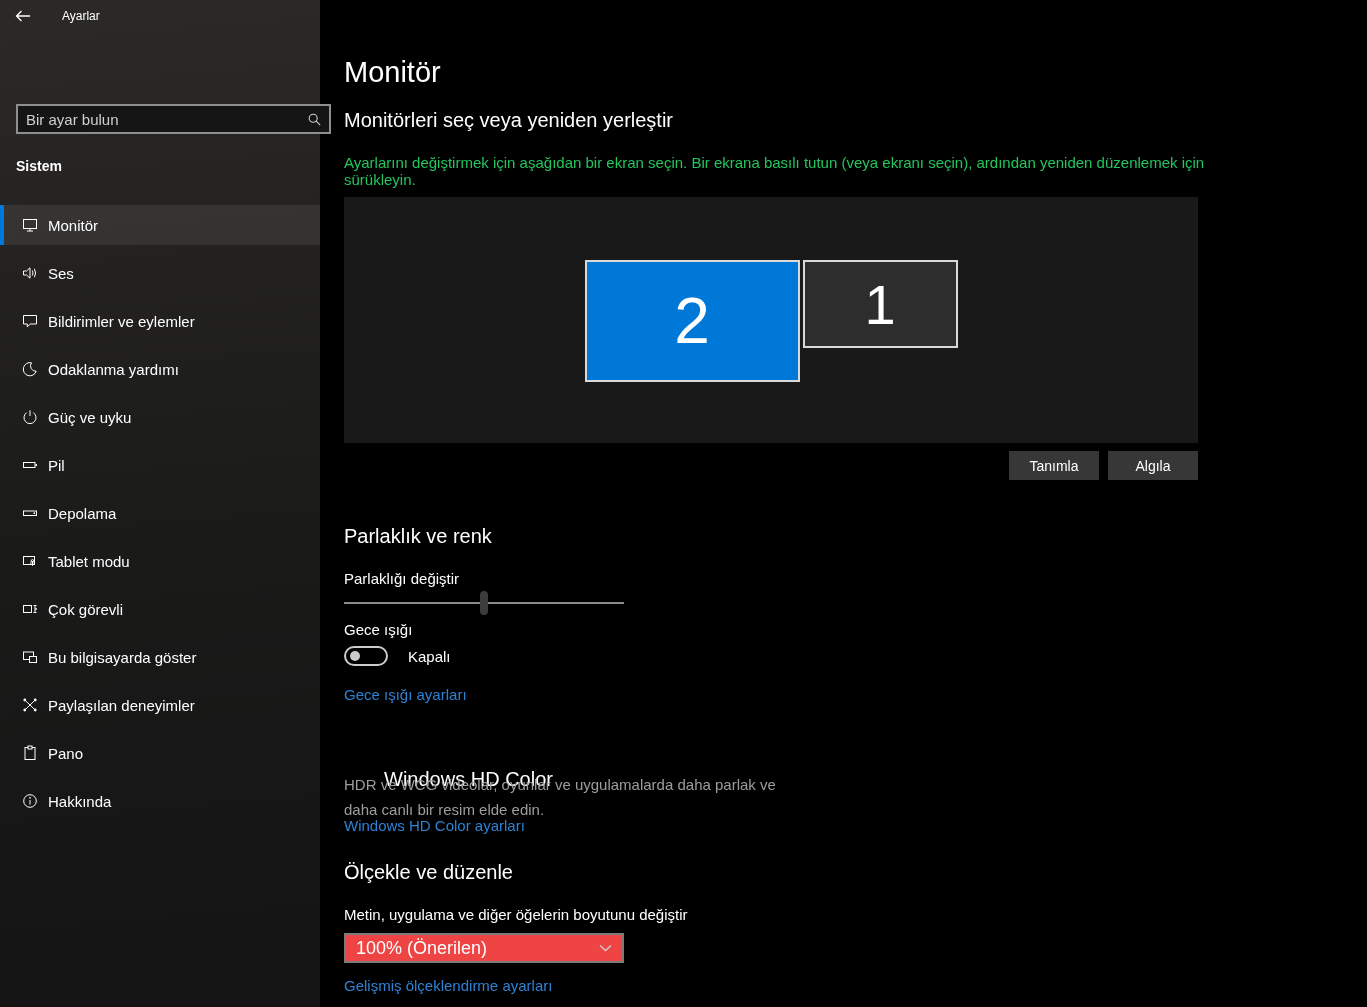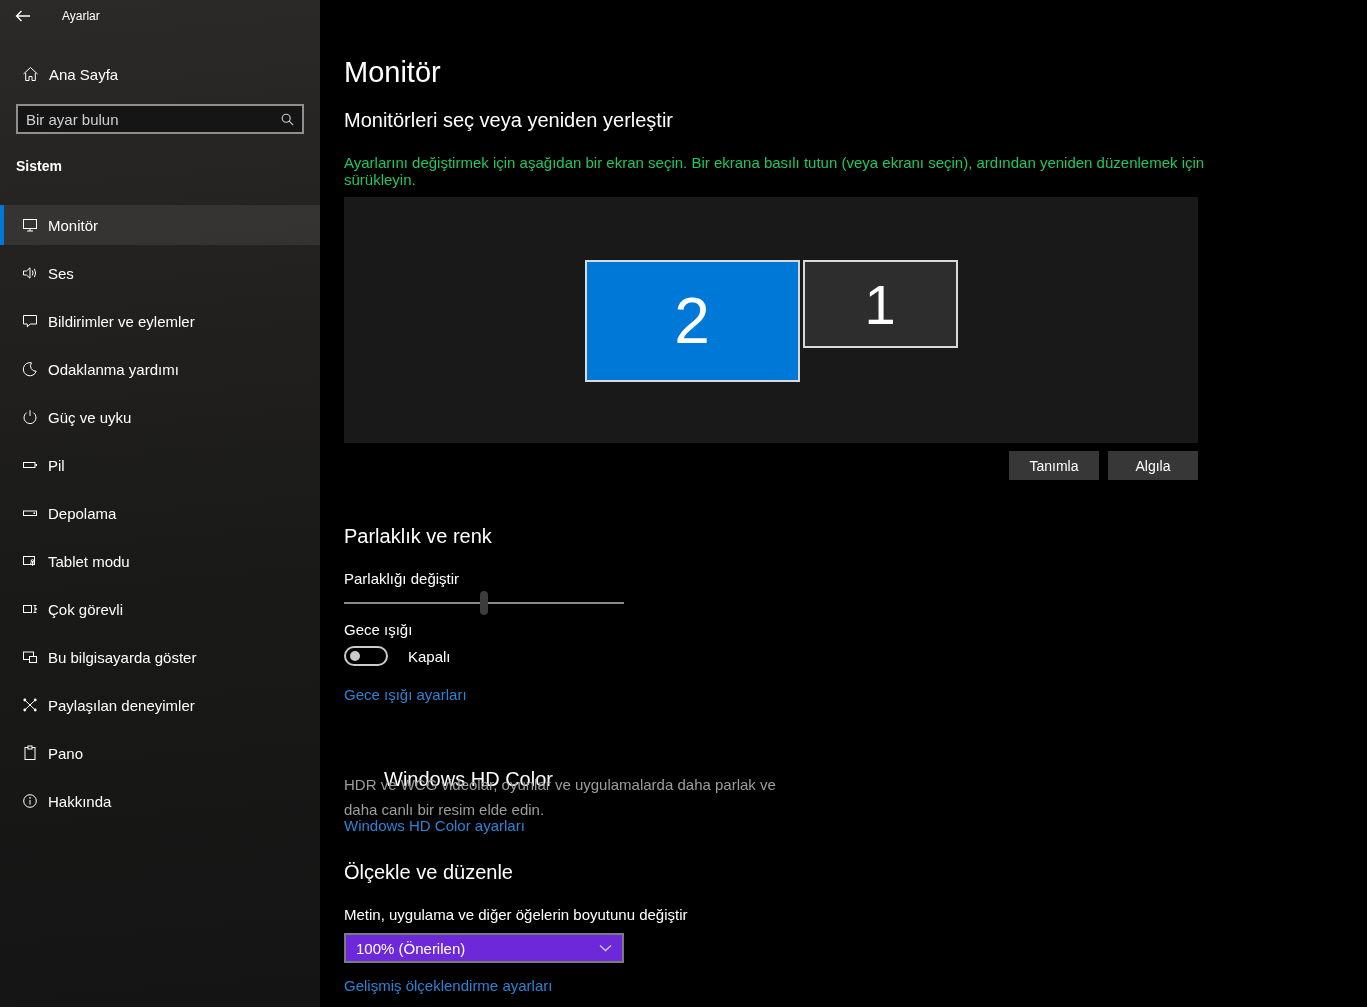"Ana Sayfa" div.home-row { html: <div> <span> <svg> <path></path> </svg> </span> <span>Ana Sayfa</span> </div> -> none }
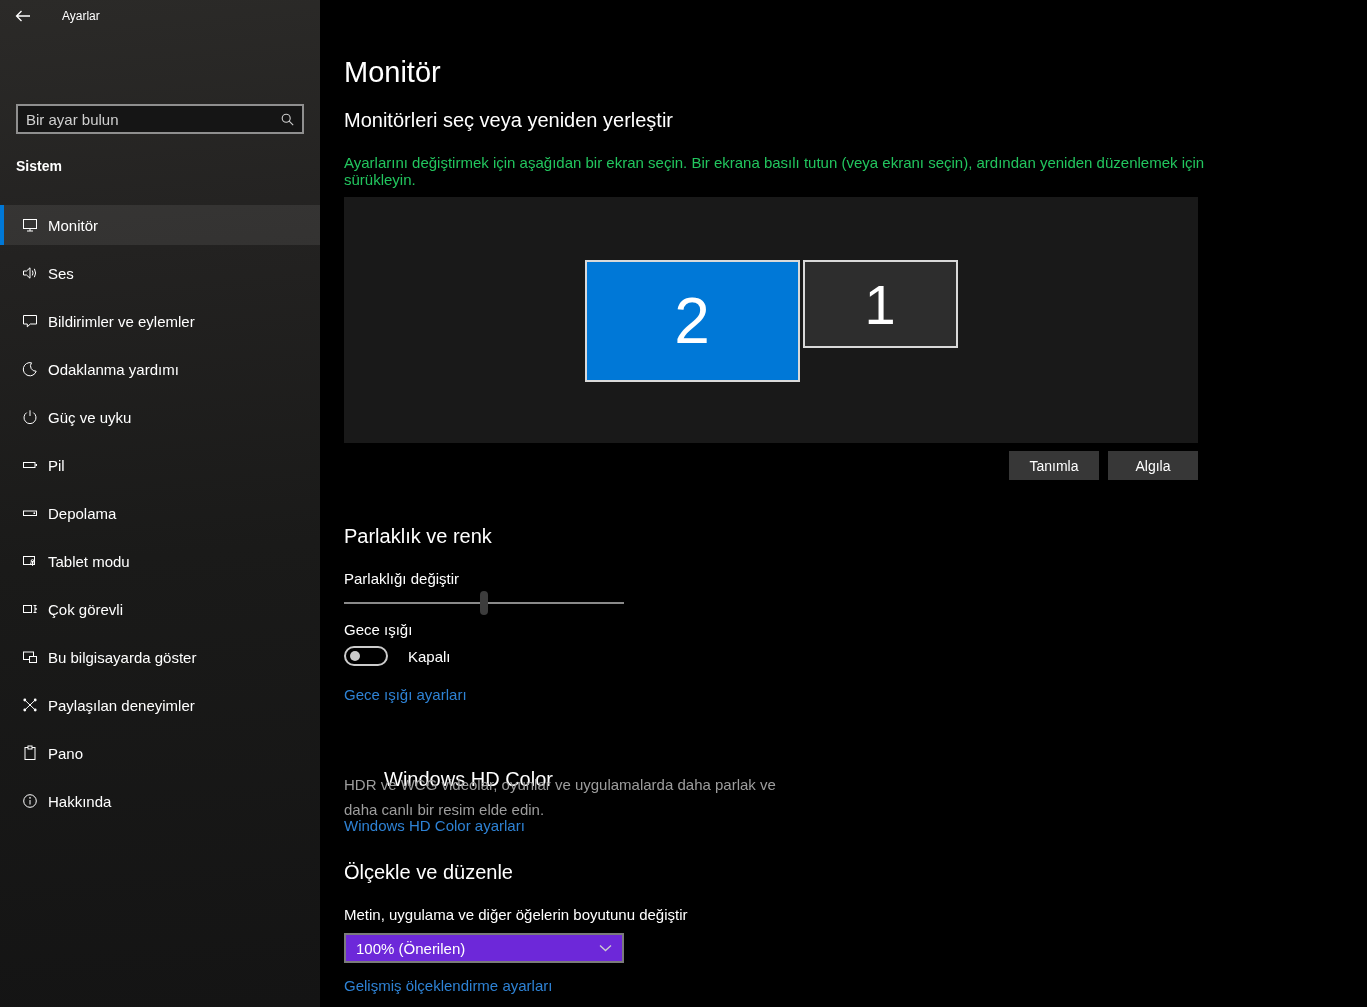"Bir ayar bulun" .search-box { width: 288px -> 315px }
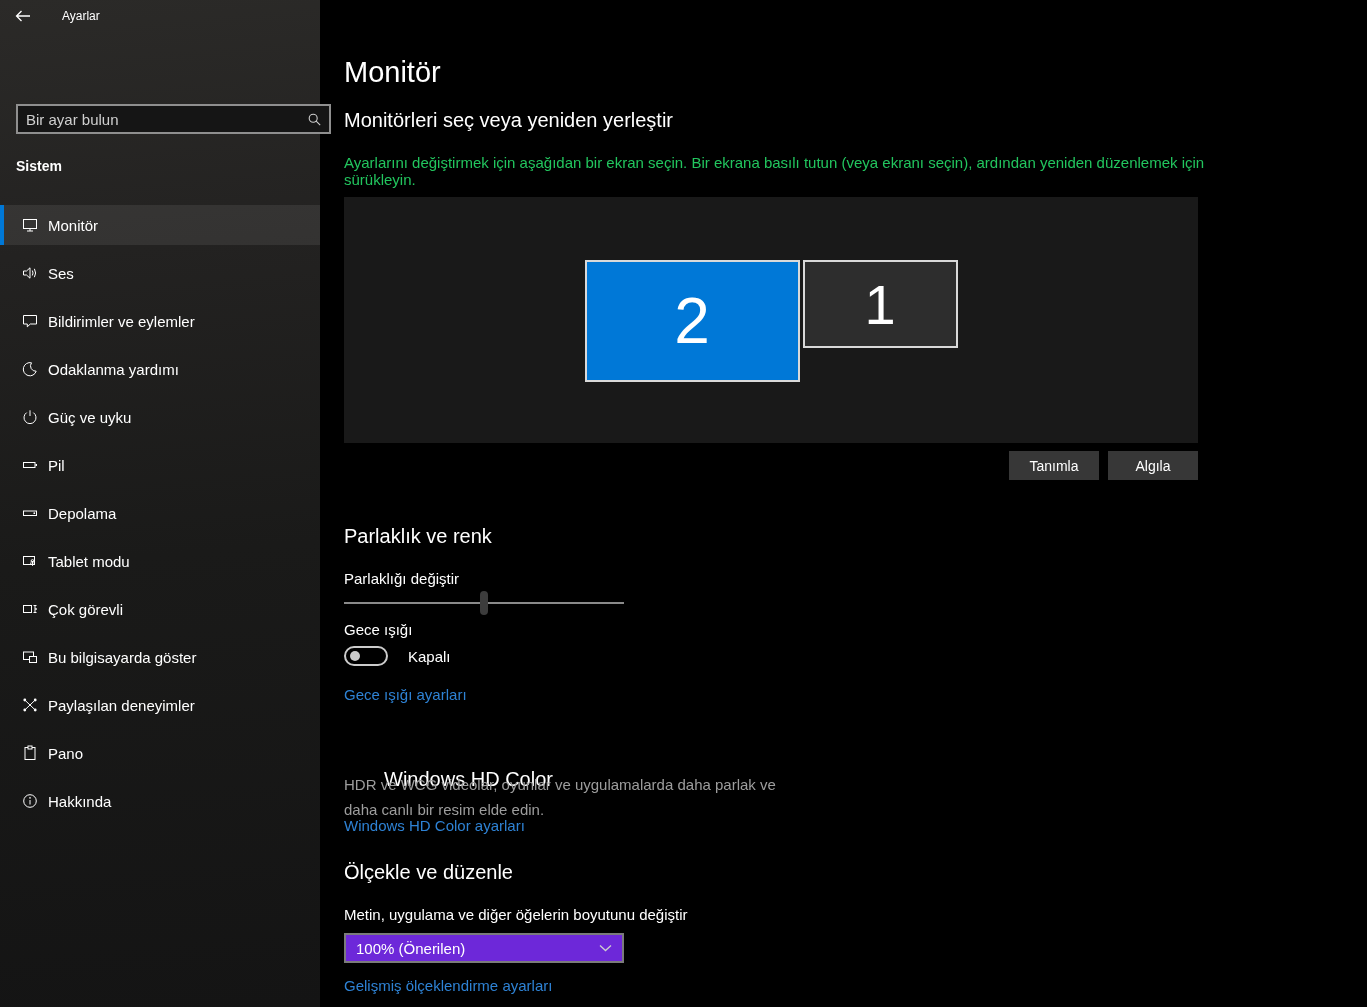"100% (Önerilen)" .dropdown { background: #6d28d9 -> #ef4444; font-size: 15px -> 18px }
